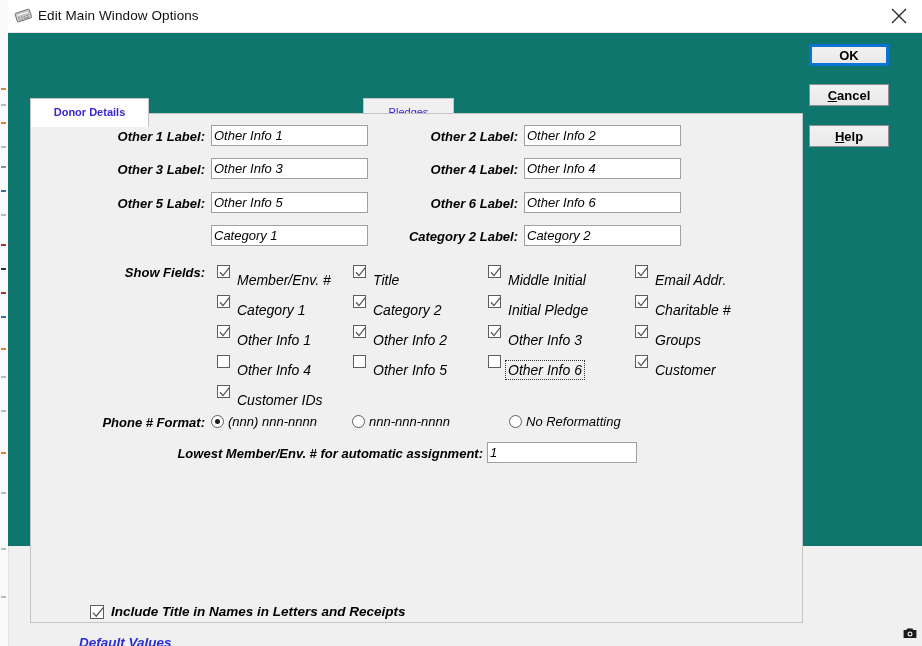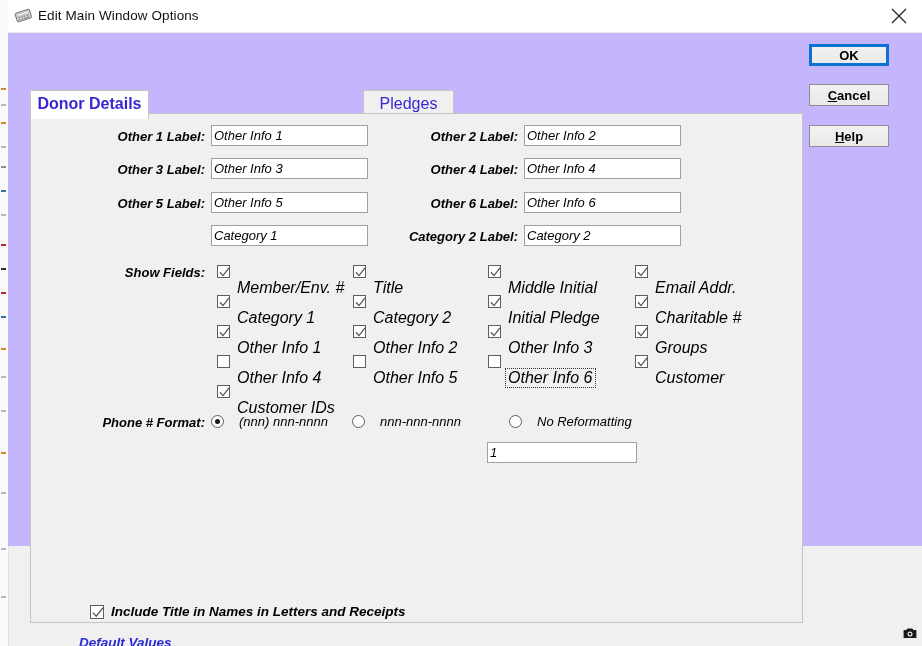"Edit Main Window Options" #window { background: #c4b5fd -> #0f766e }
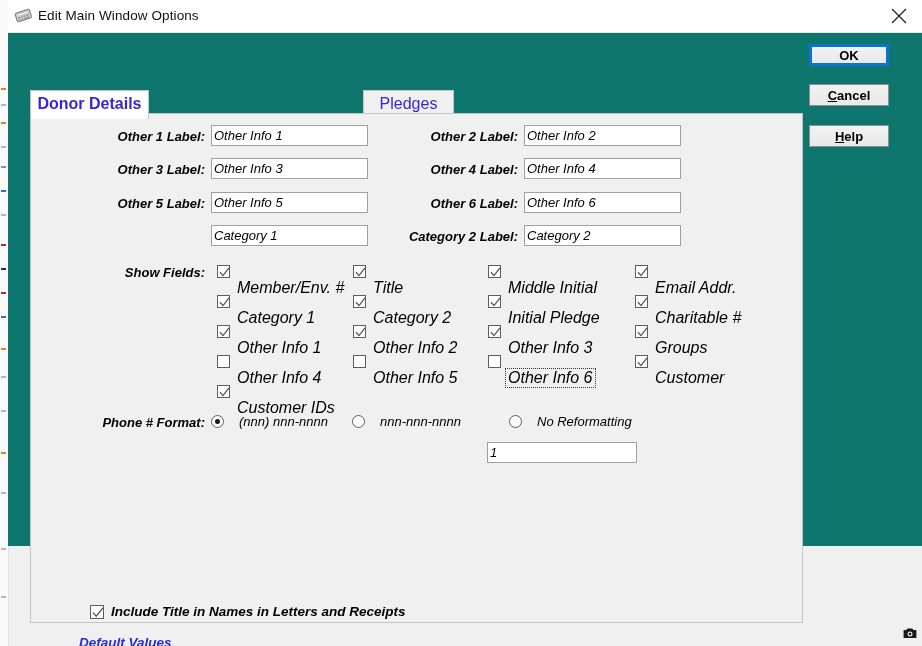"Donor Details" .tab { font-size: 16px -> 11px; top: 4px -> 12px }
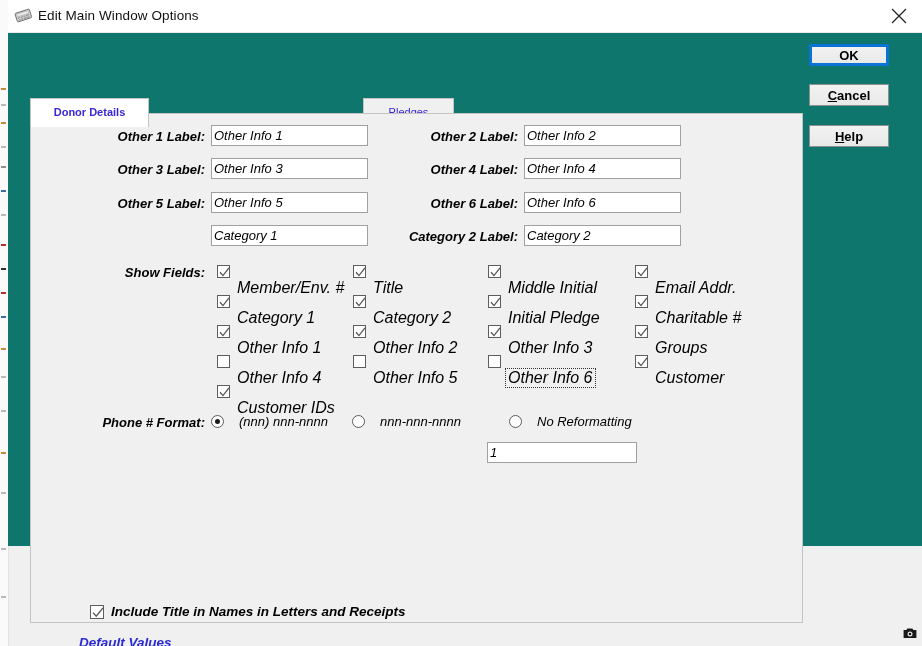"Member/Env. #" .cbx .cbx-label { font-size: 16px -> 14px; top: 16px -> 8px }
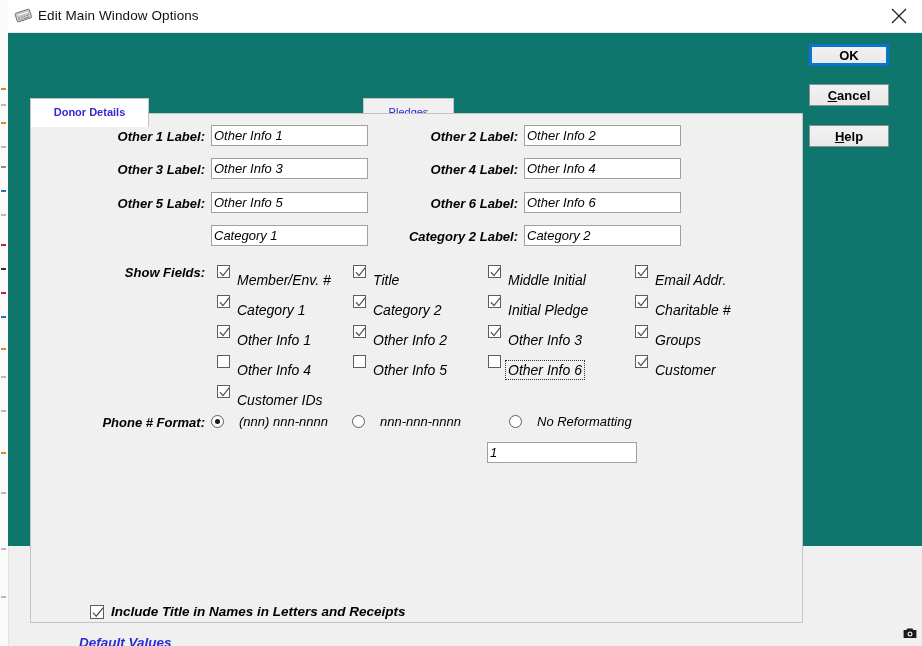"(nnn) nnn-nnnn" .rad .rad-label { left: 28px -> 17px }
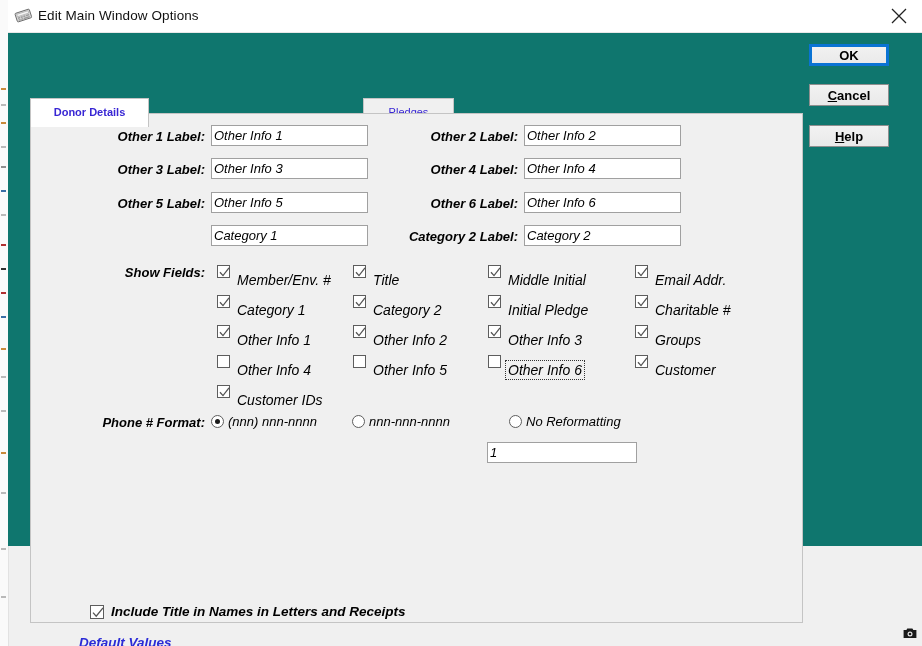"Lowest Member/Env. # for automatic" div.lbl { html: none -> <div>Lowest Member/Env. # for automatic assignment:</div> }
